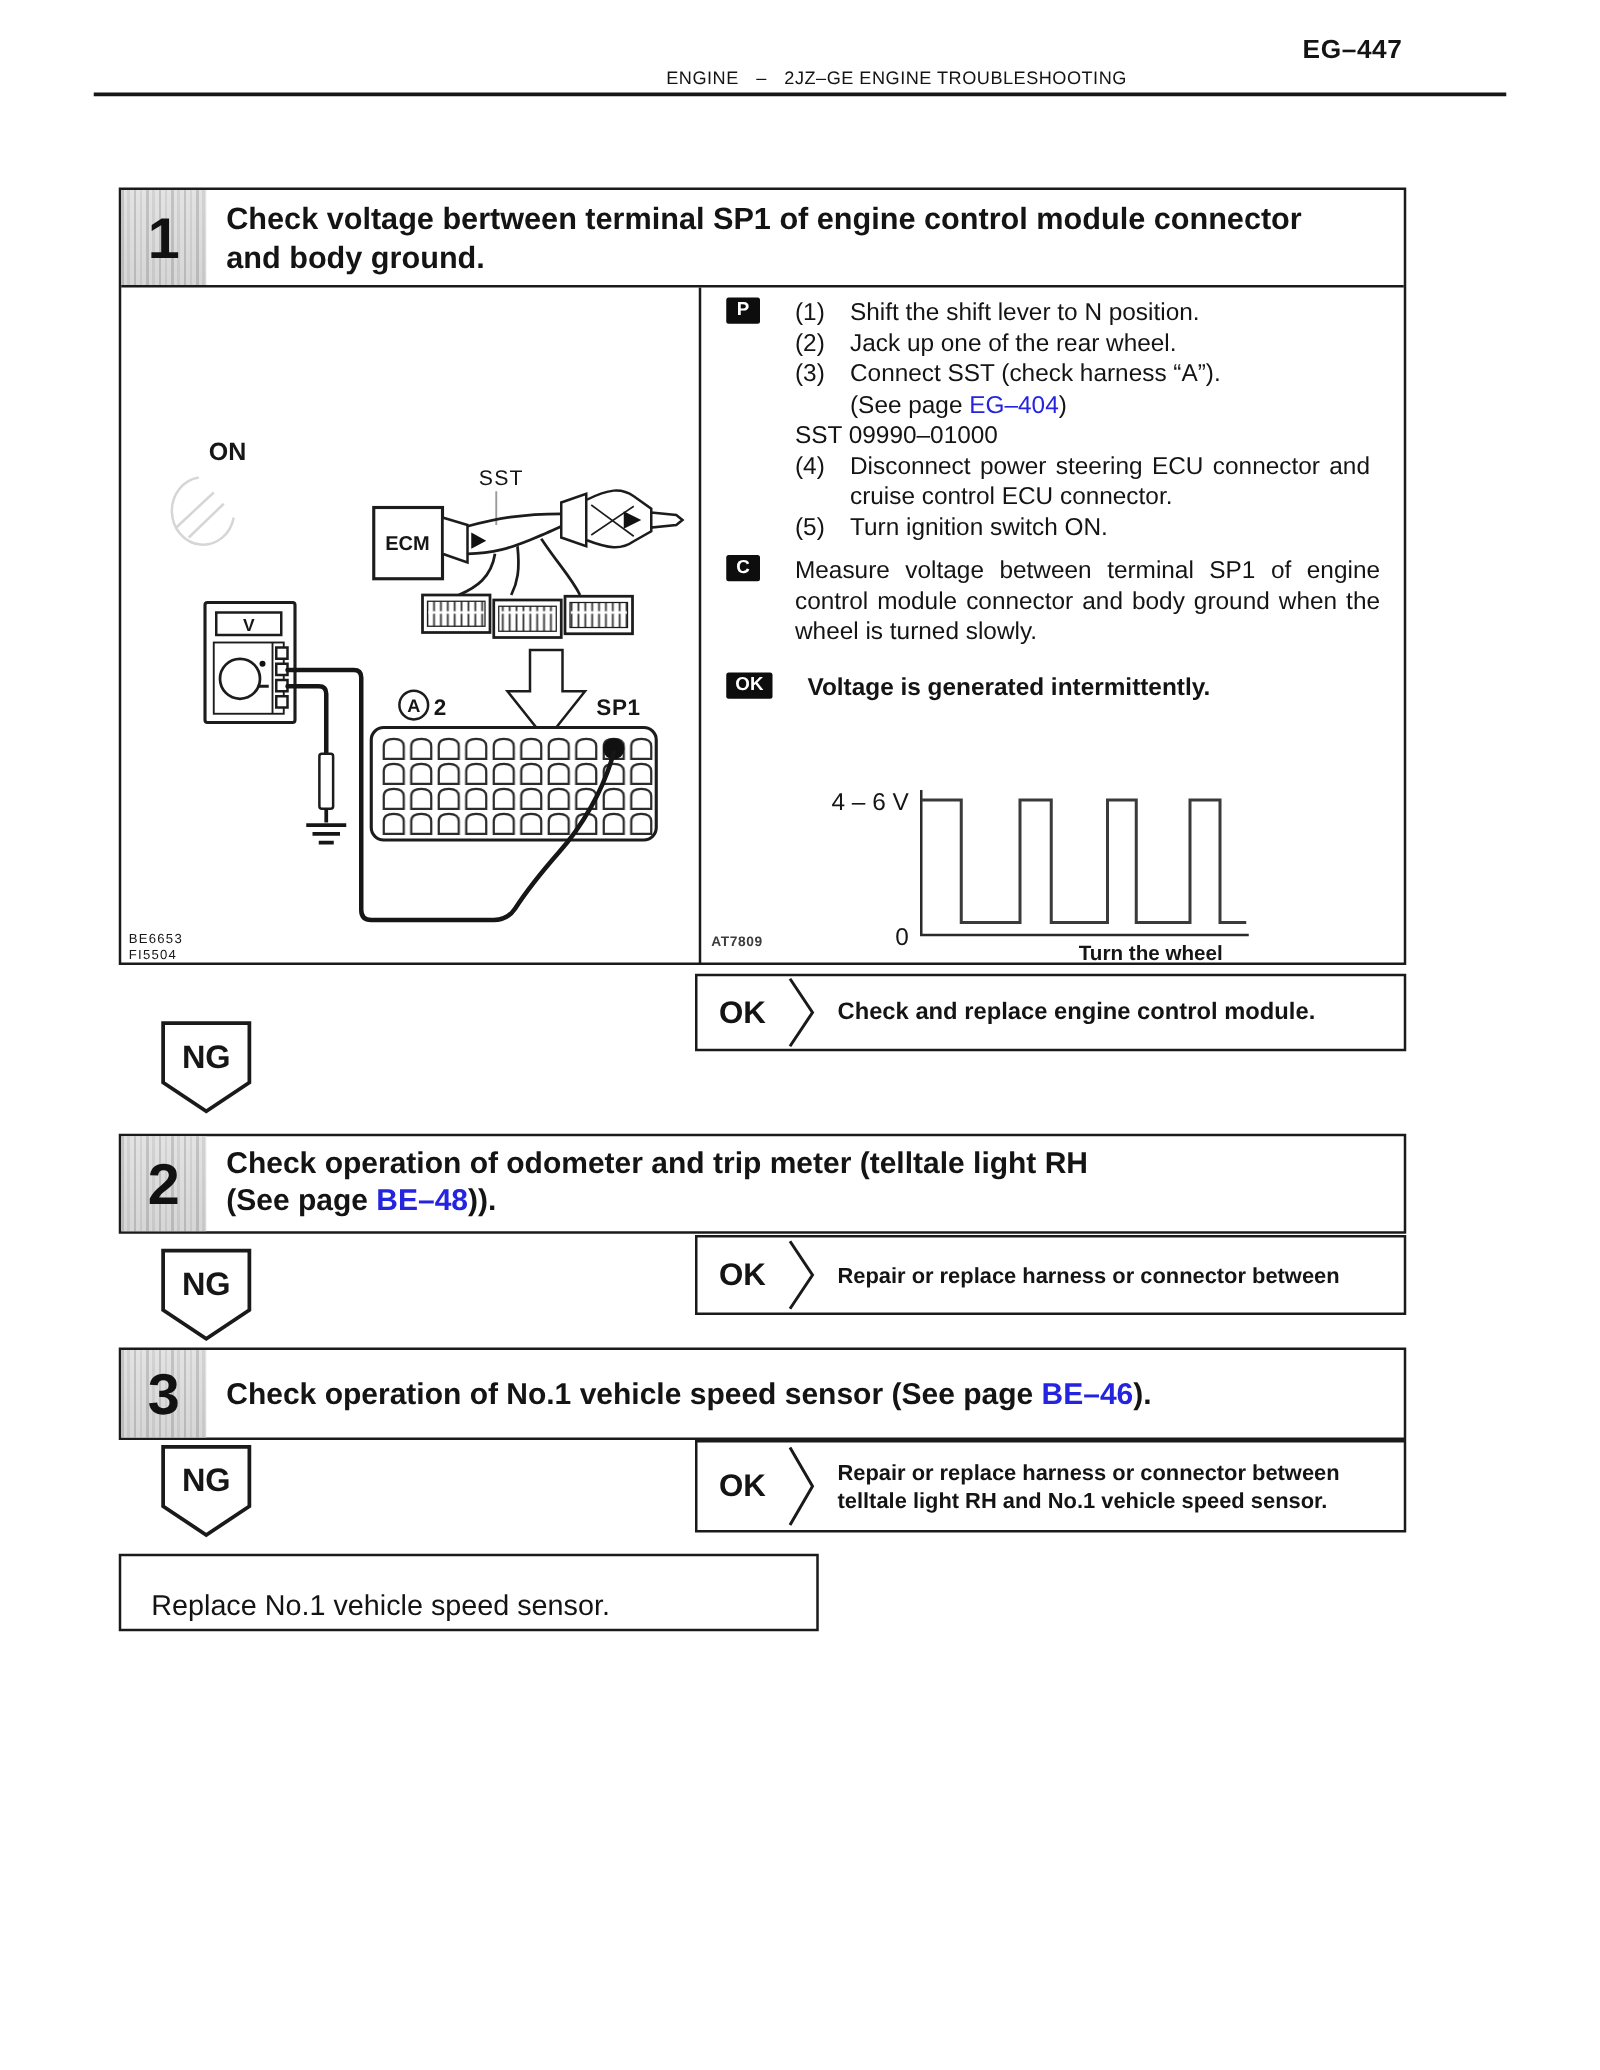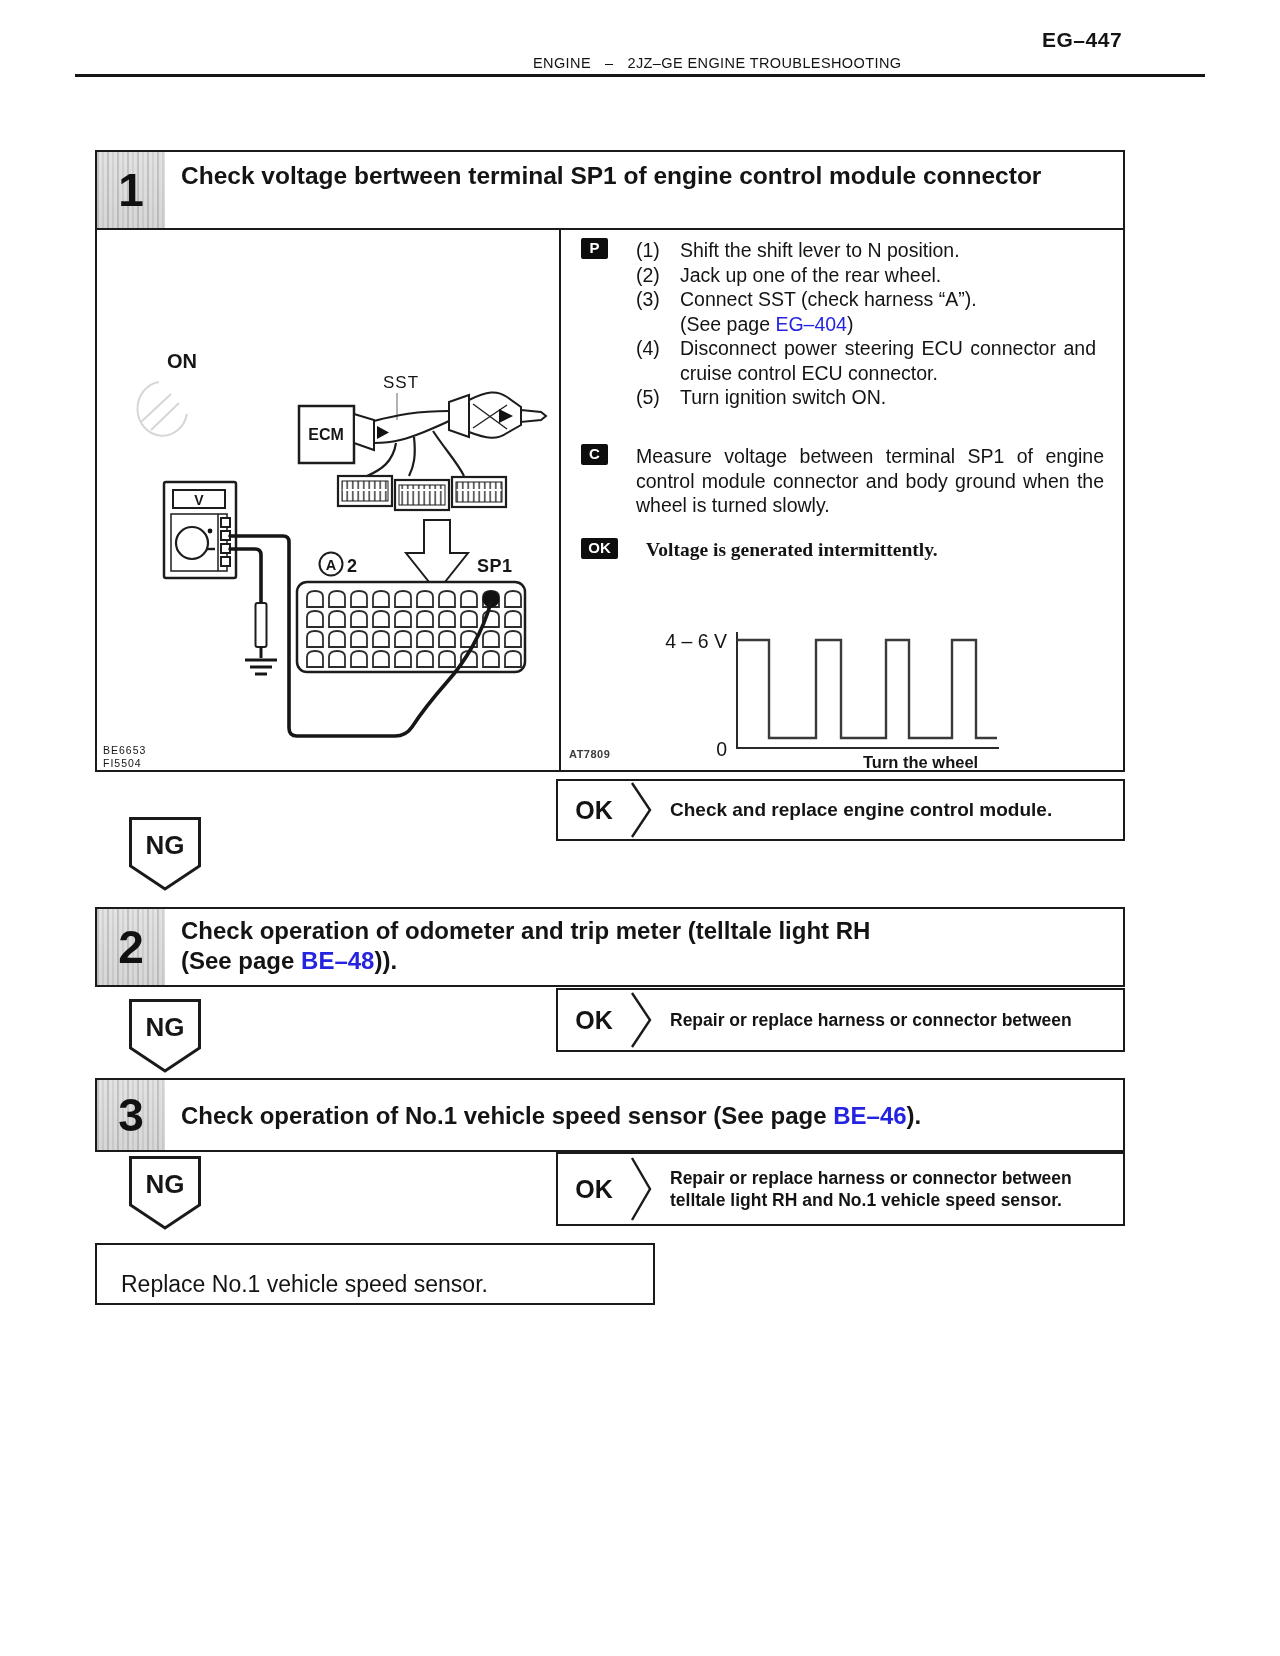"and body ground." div { html: none -> <div>and body ground.</div> }
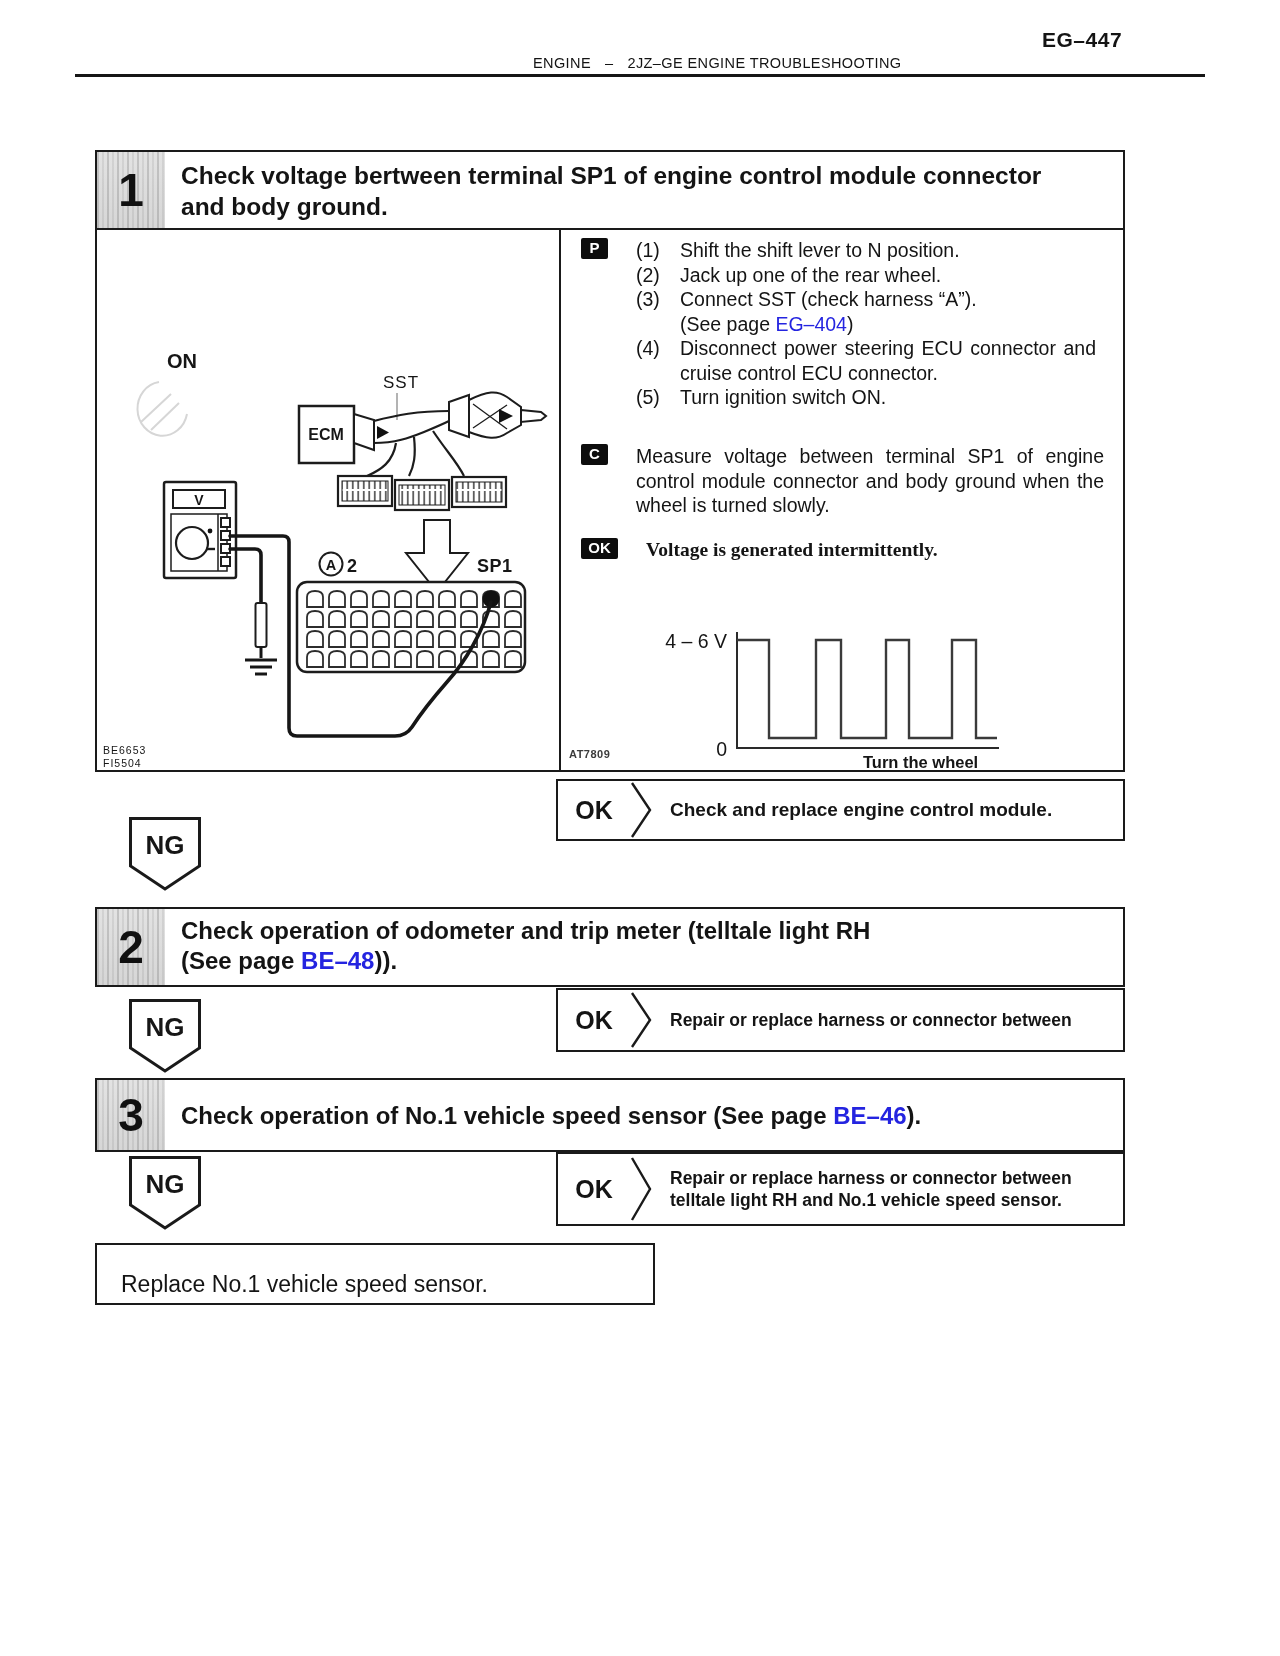"SST 09990–01000" div.prep-line { html: none -> <div>SST 09990–01000</div> }
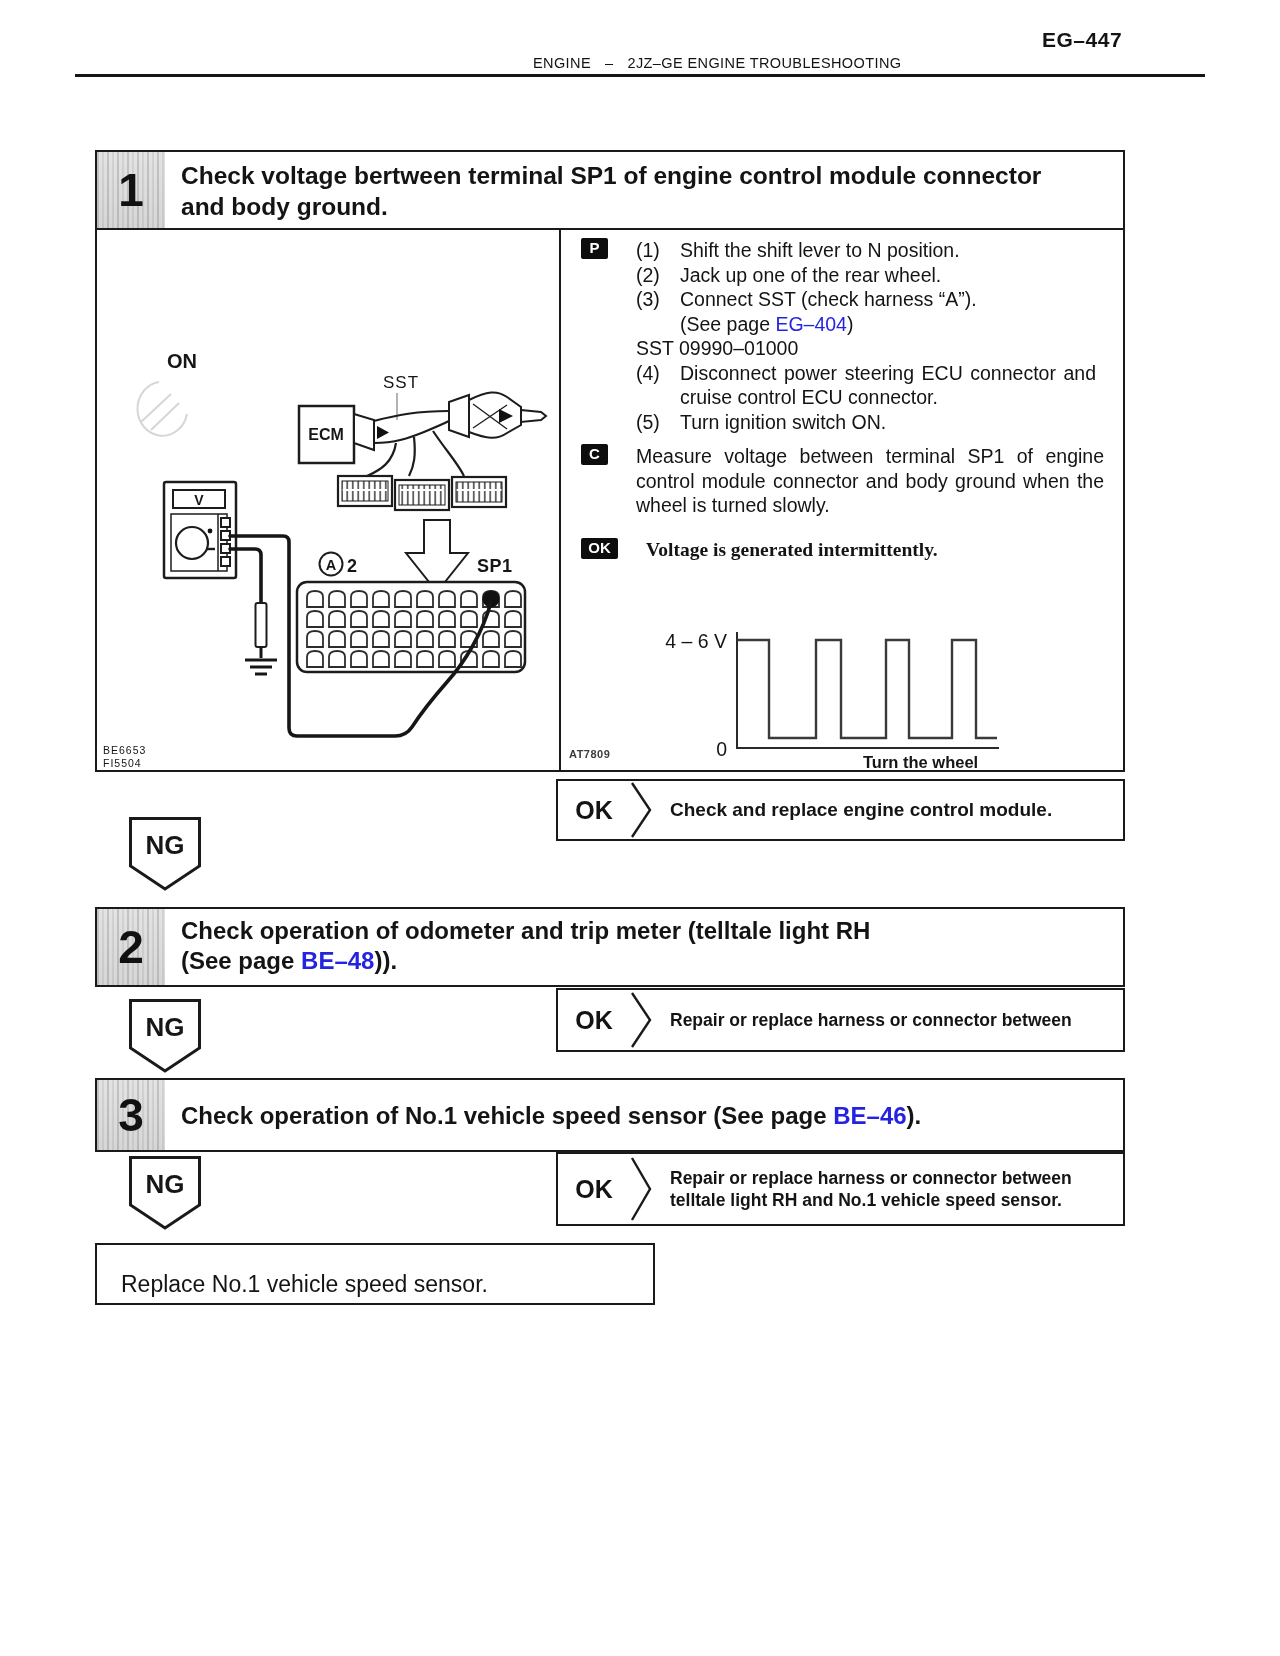"Voltage is generated intermittently." .okc-row .oktext { font-family: Liberation Serif, serif -> none }
